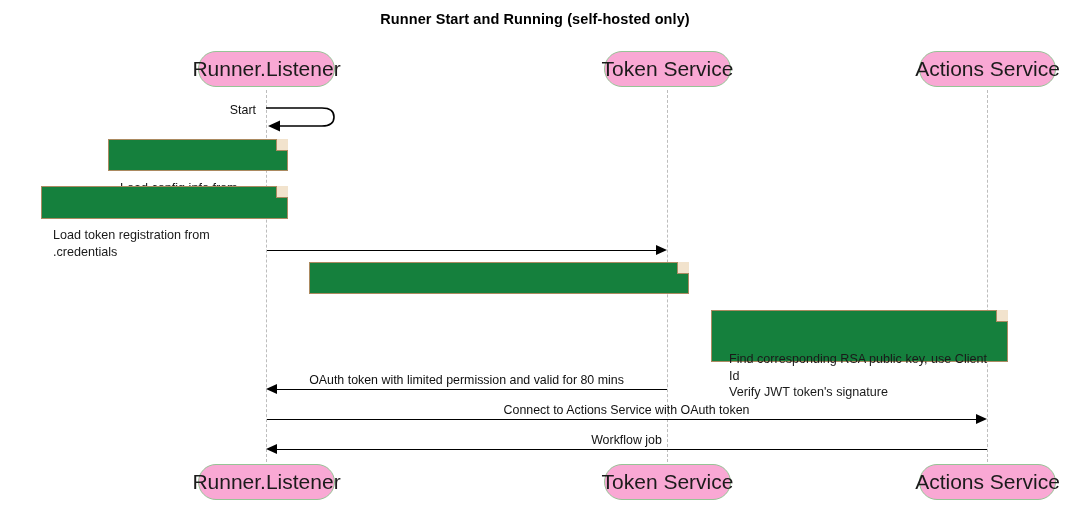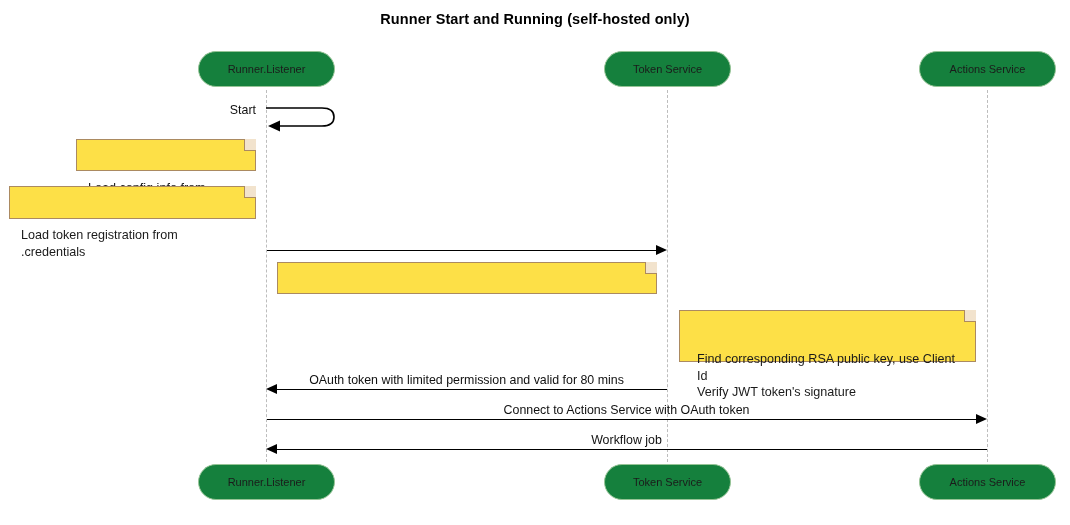"Runner.Listener" .participant { background: #15803d -> #f9a8d4; font-size: 11px -> 21px }
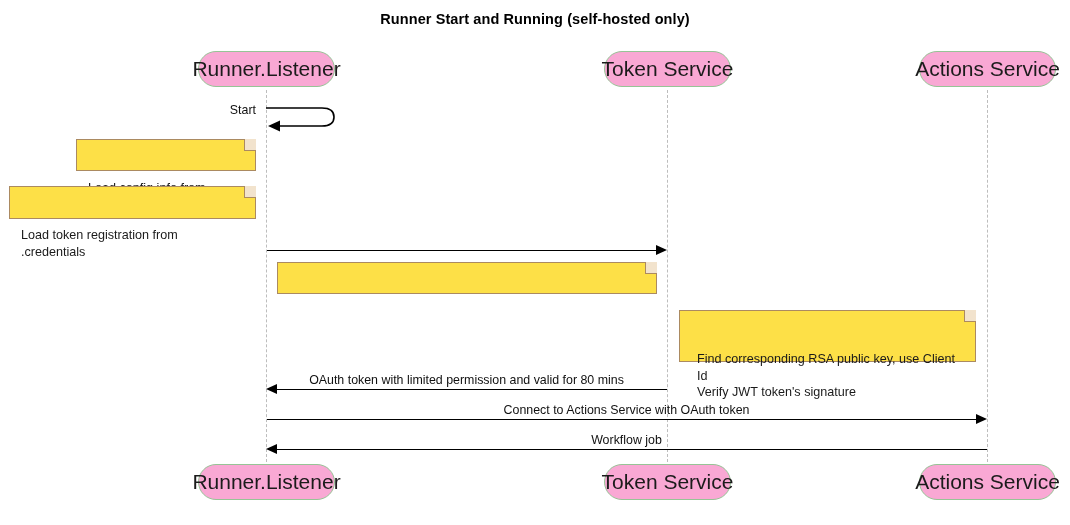"Load token registration from" .note { background: #fde047 -> #15803d; margin-left: none -> 32px }
